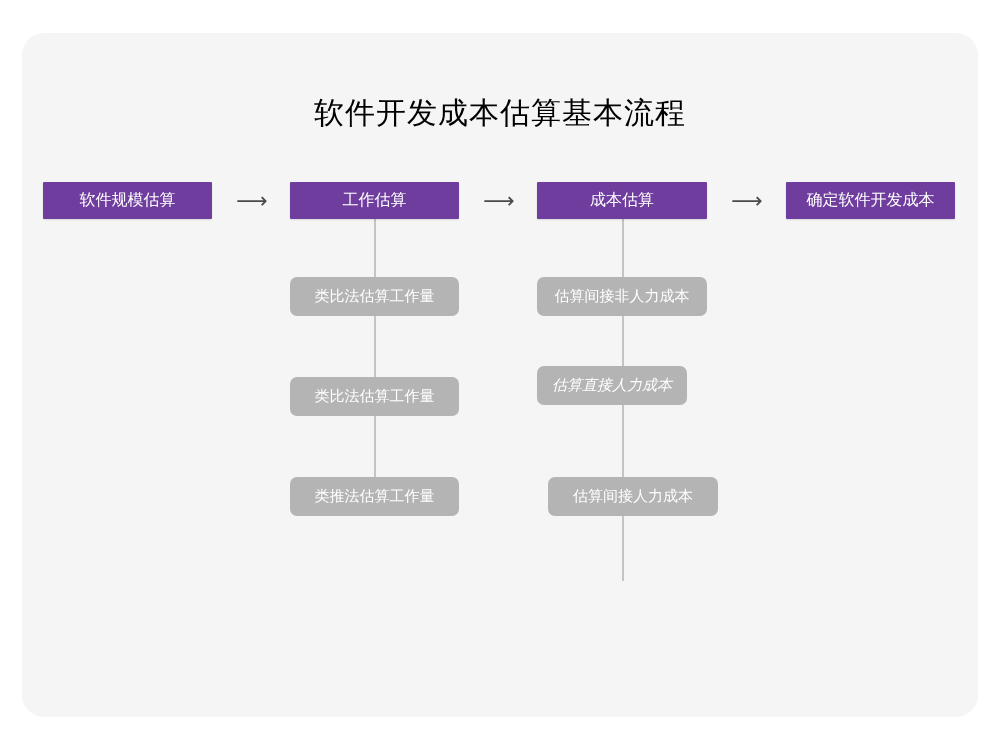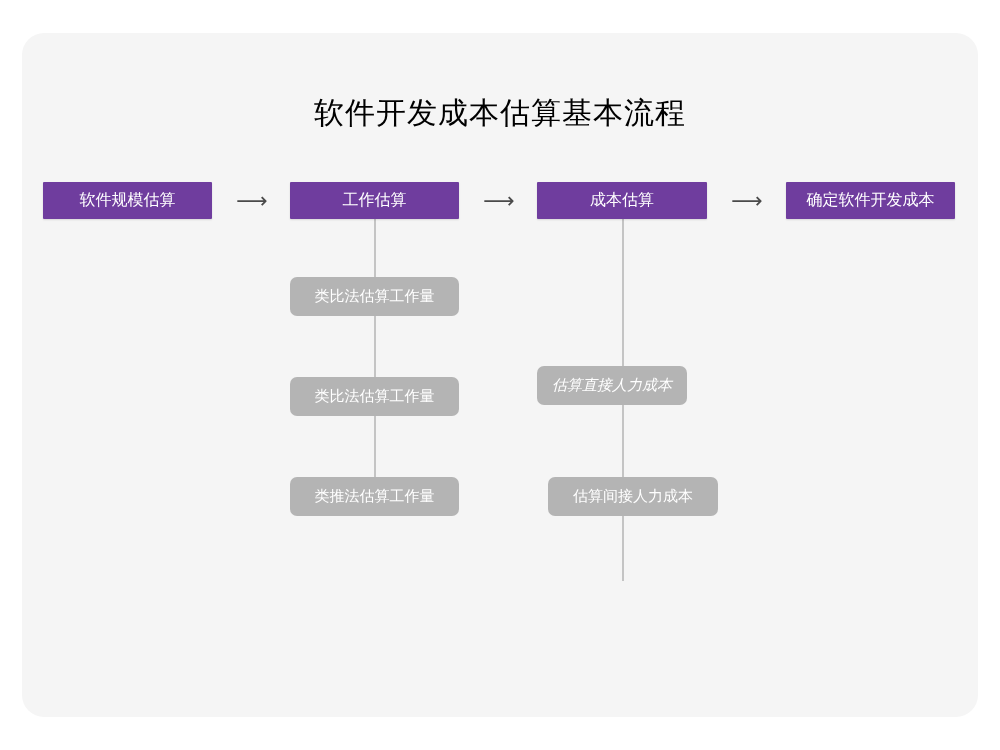"估算间接非人力成本" div.node { html: none -> <div>估算间接非人力成本</div> }
